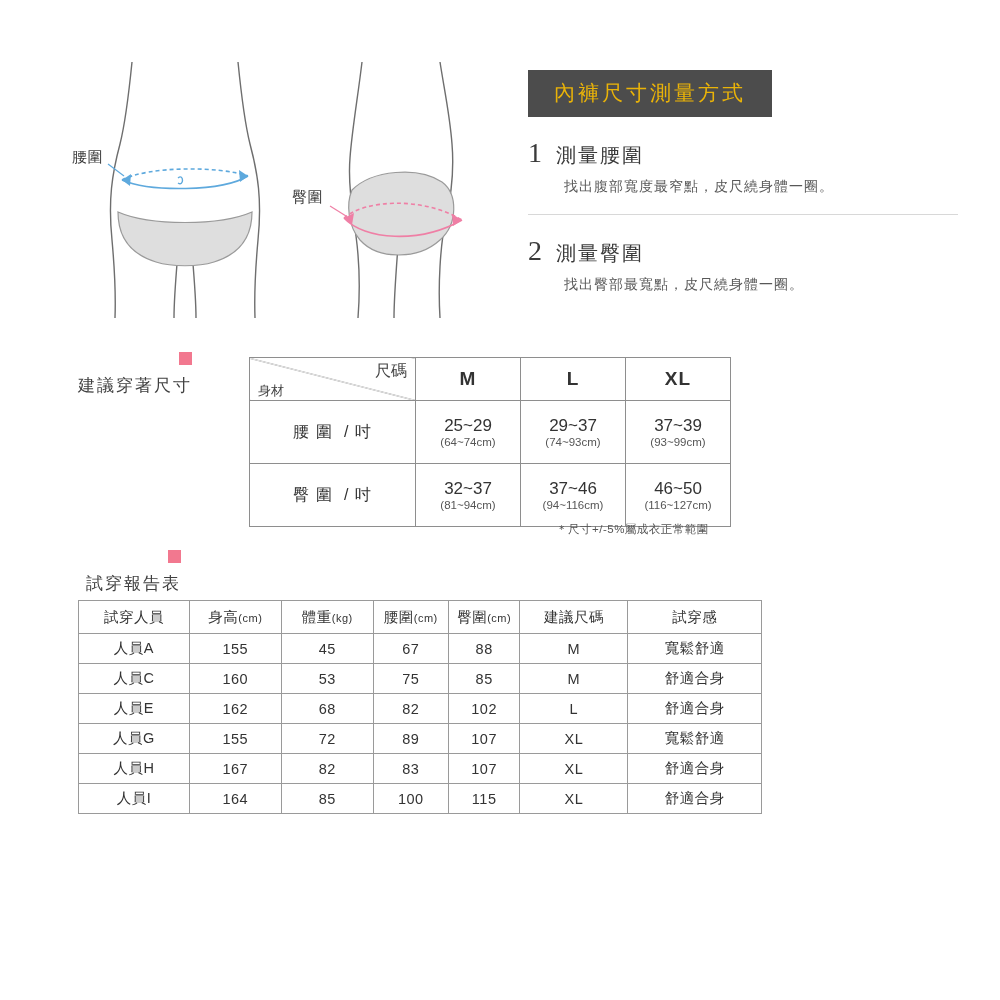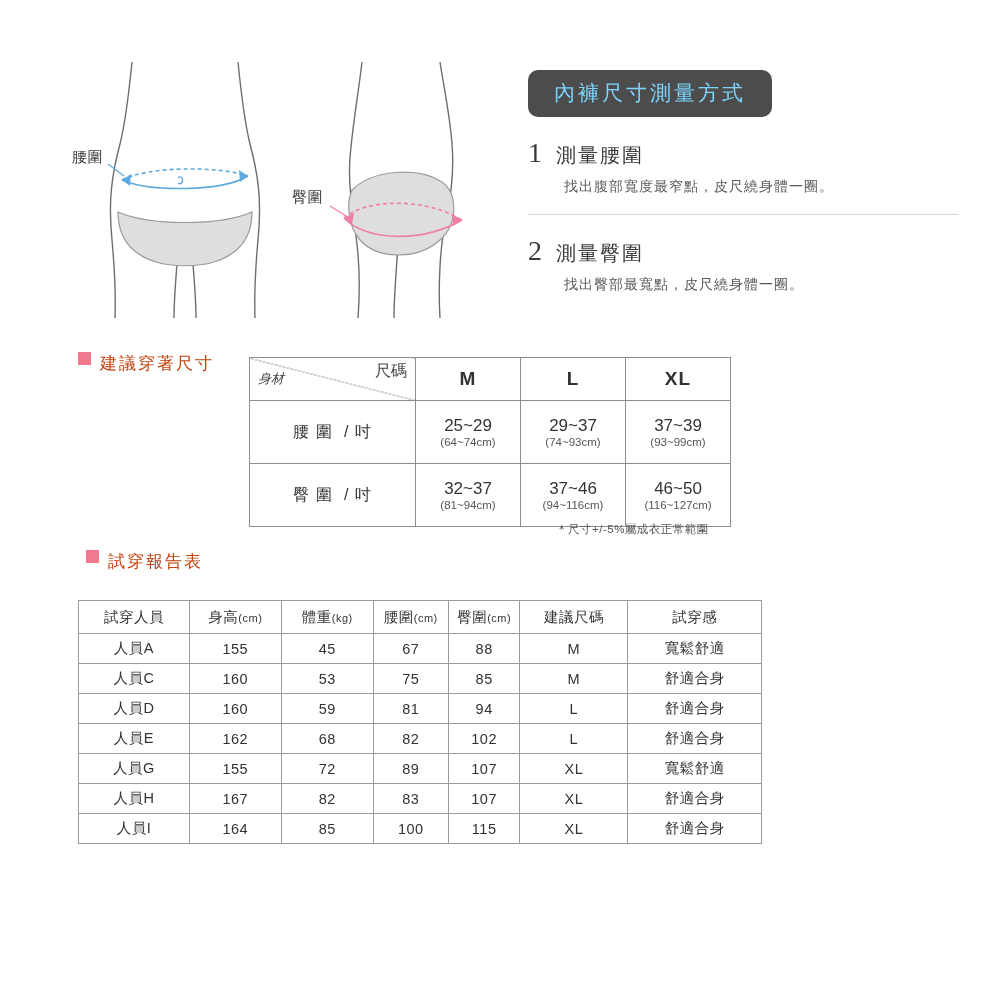"內褲尺寸測量方式" .inst-title-pill { border-radius: 10px -> 0; color: #7dd3fc -> #eab308 }
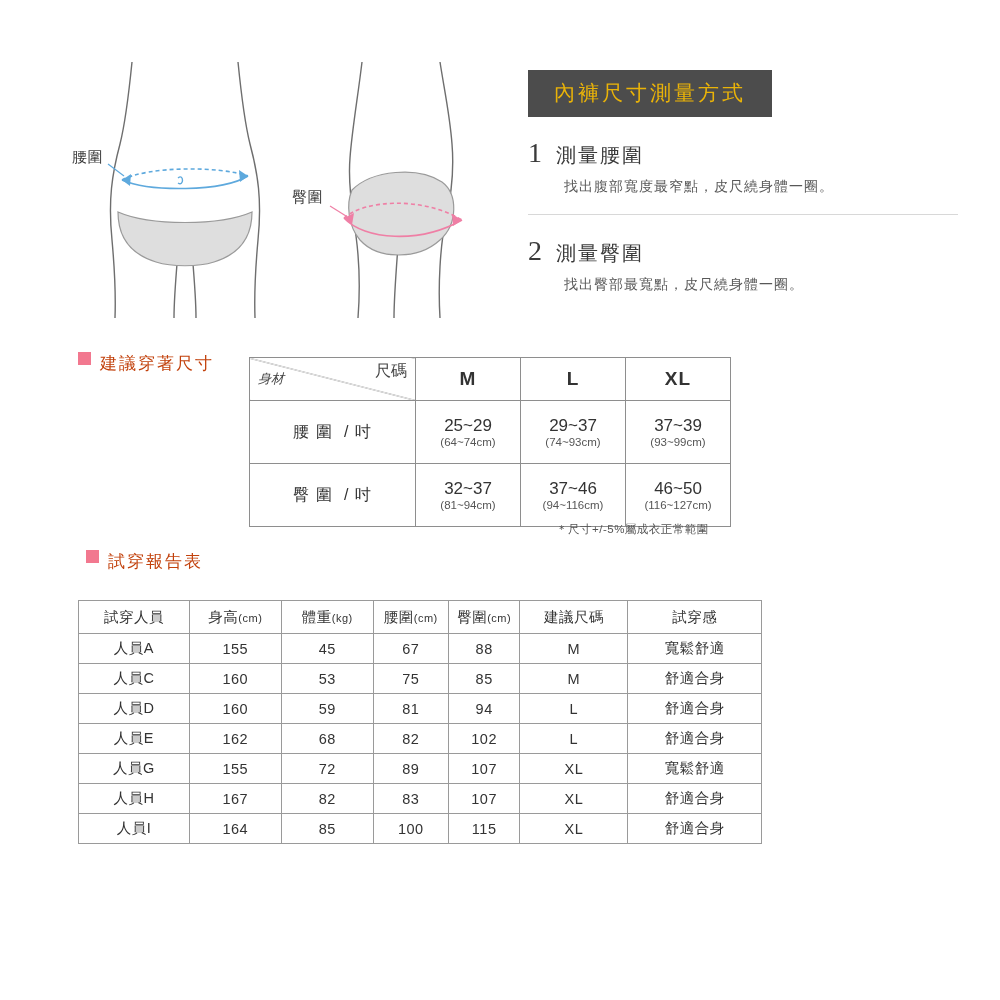"建議穿著尺寸" .section-head { align-items: flex-start -> flex-end; color: #c2410c -> #404040; flex-direction: none -> column }
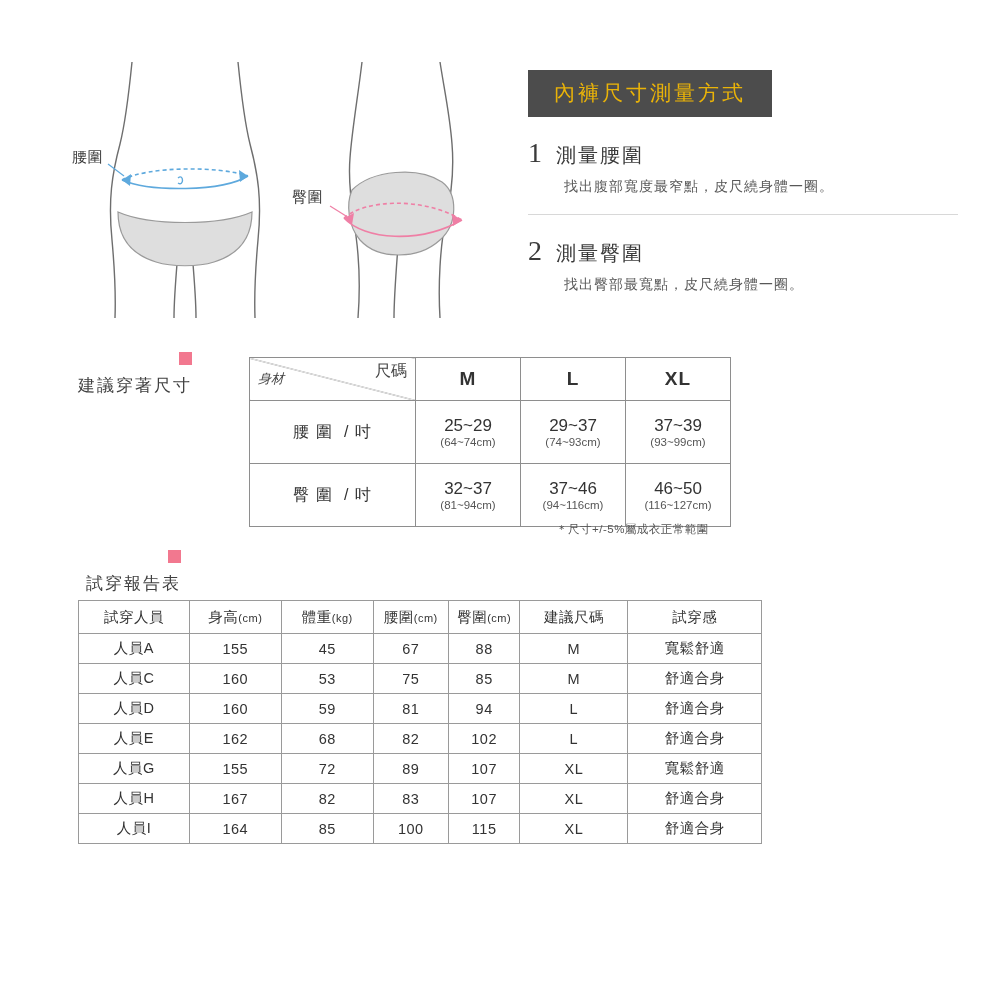"身材" .corner .c-body { bottom: 12px -> 0; font-style: italic -> none }
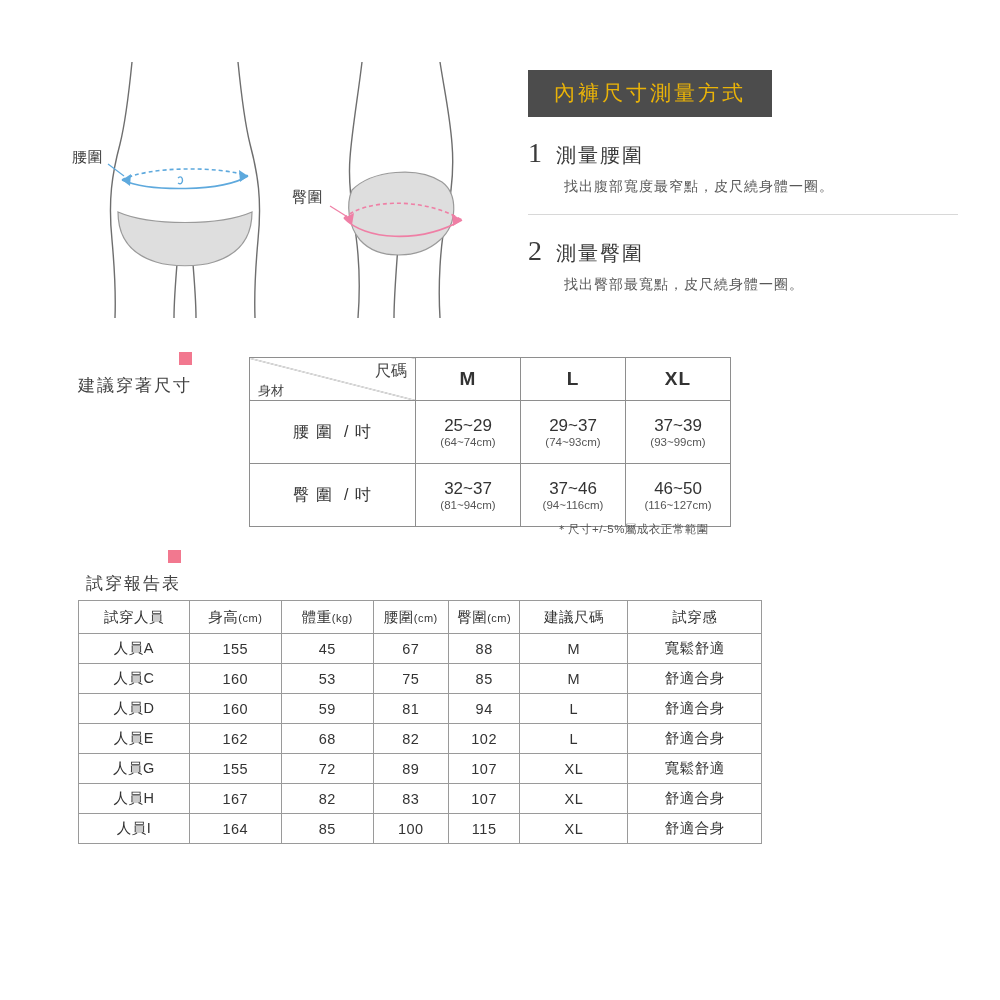"人員D" tr { html: <tr> <td>人員D</td> <td>160</td> <td>59</td> <td>81</td> <td>94</td> <td>L</td> <td>舒適合身</td> </tr> -> none }
